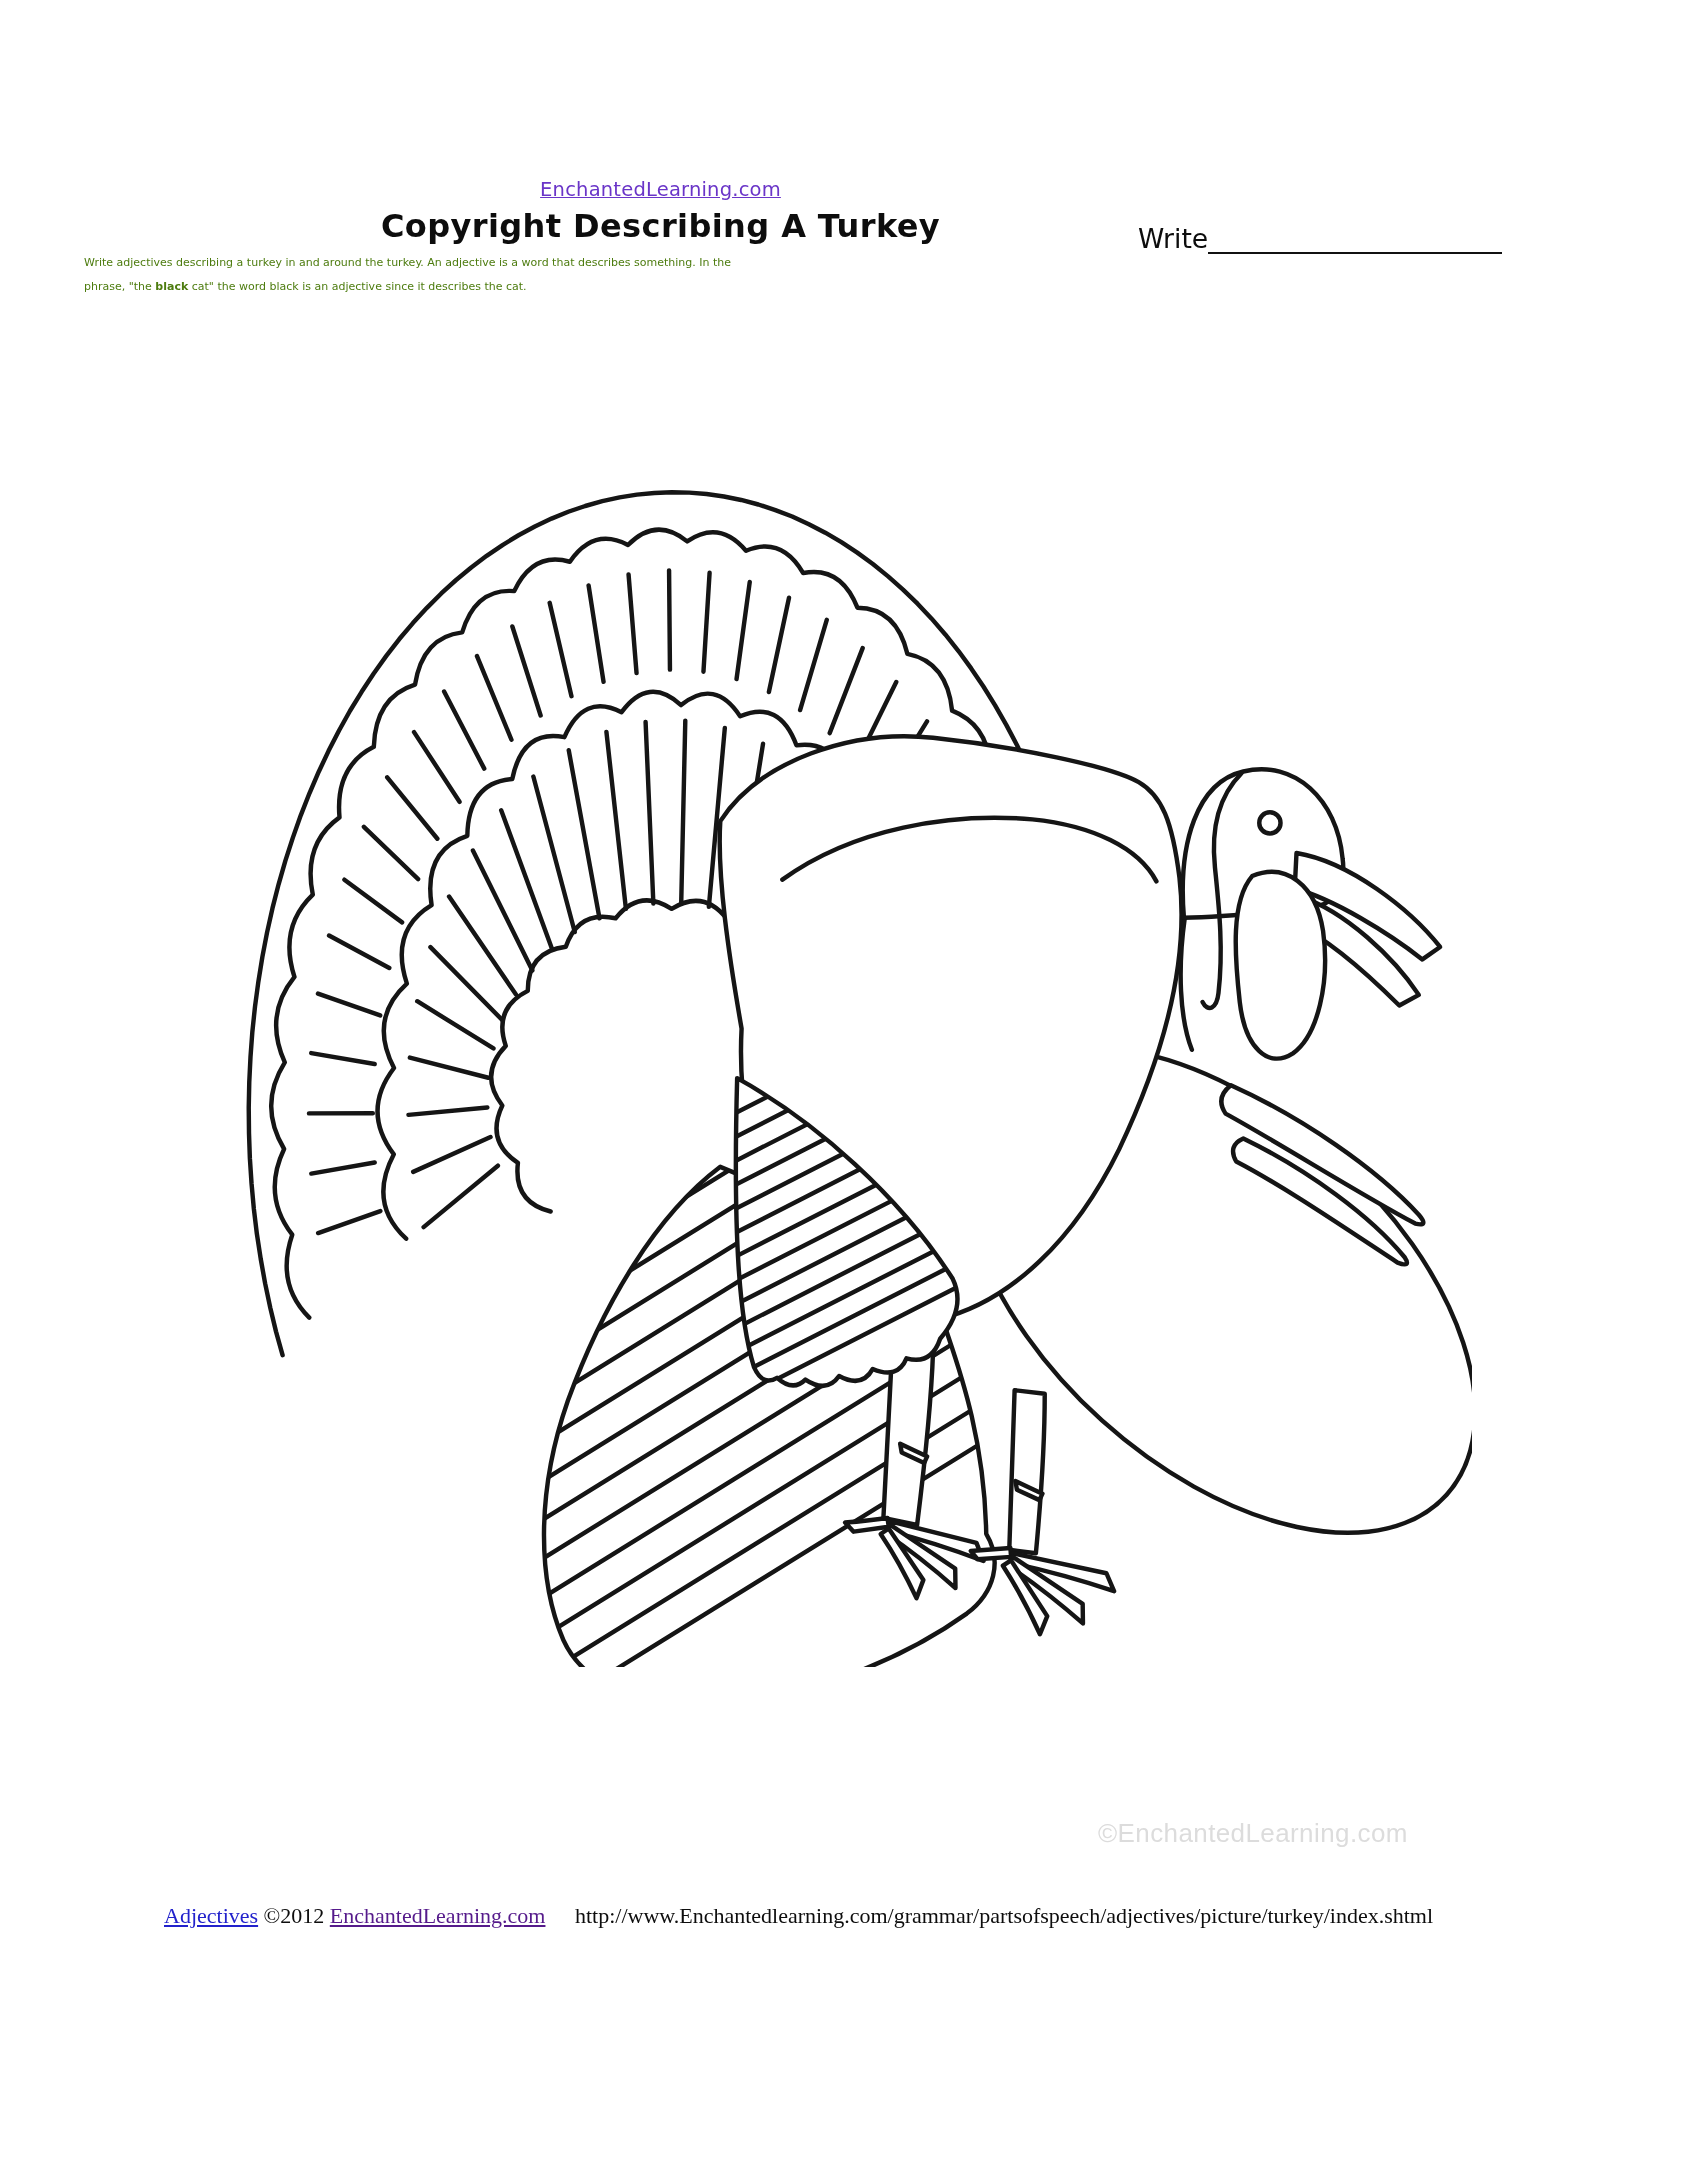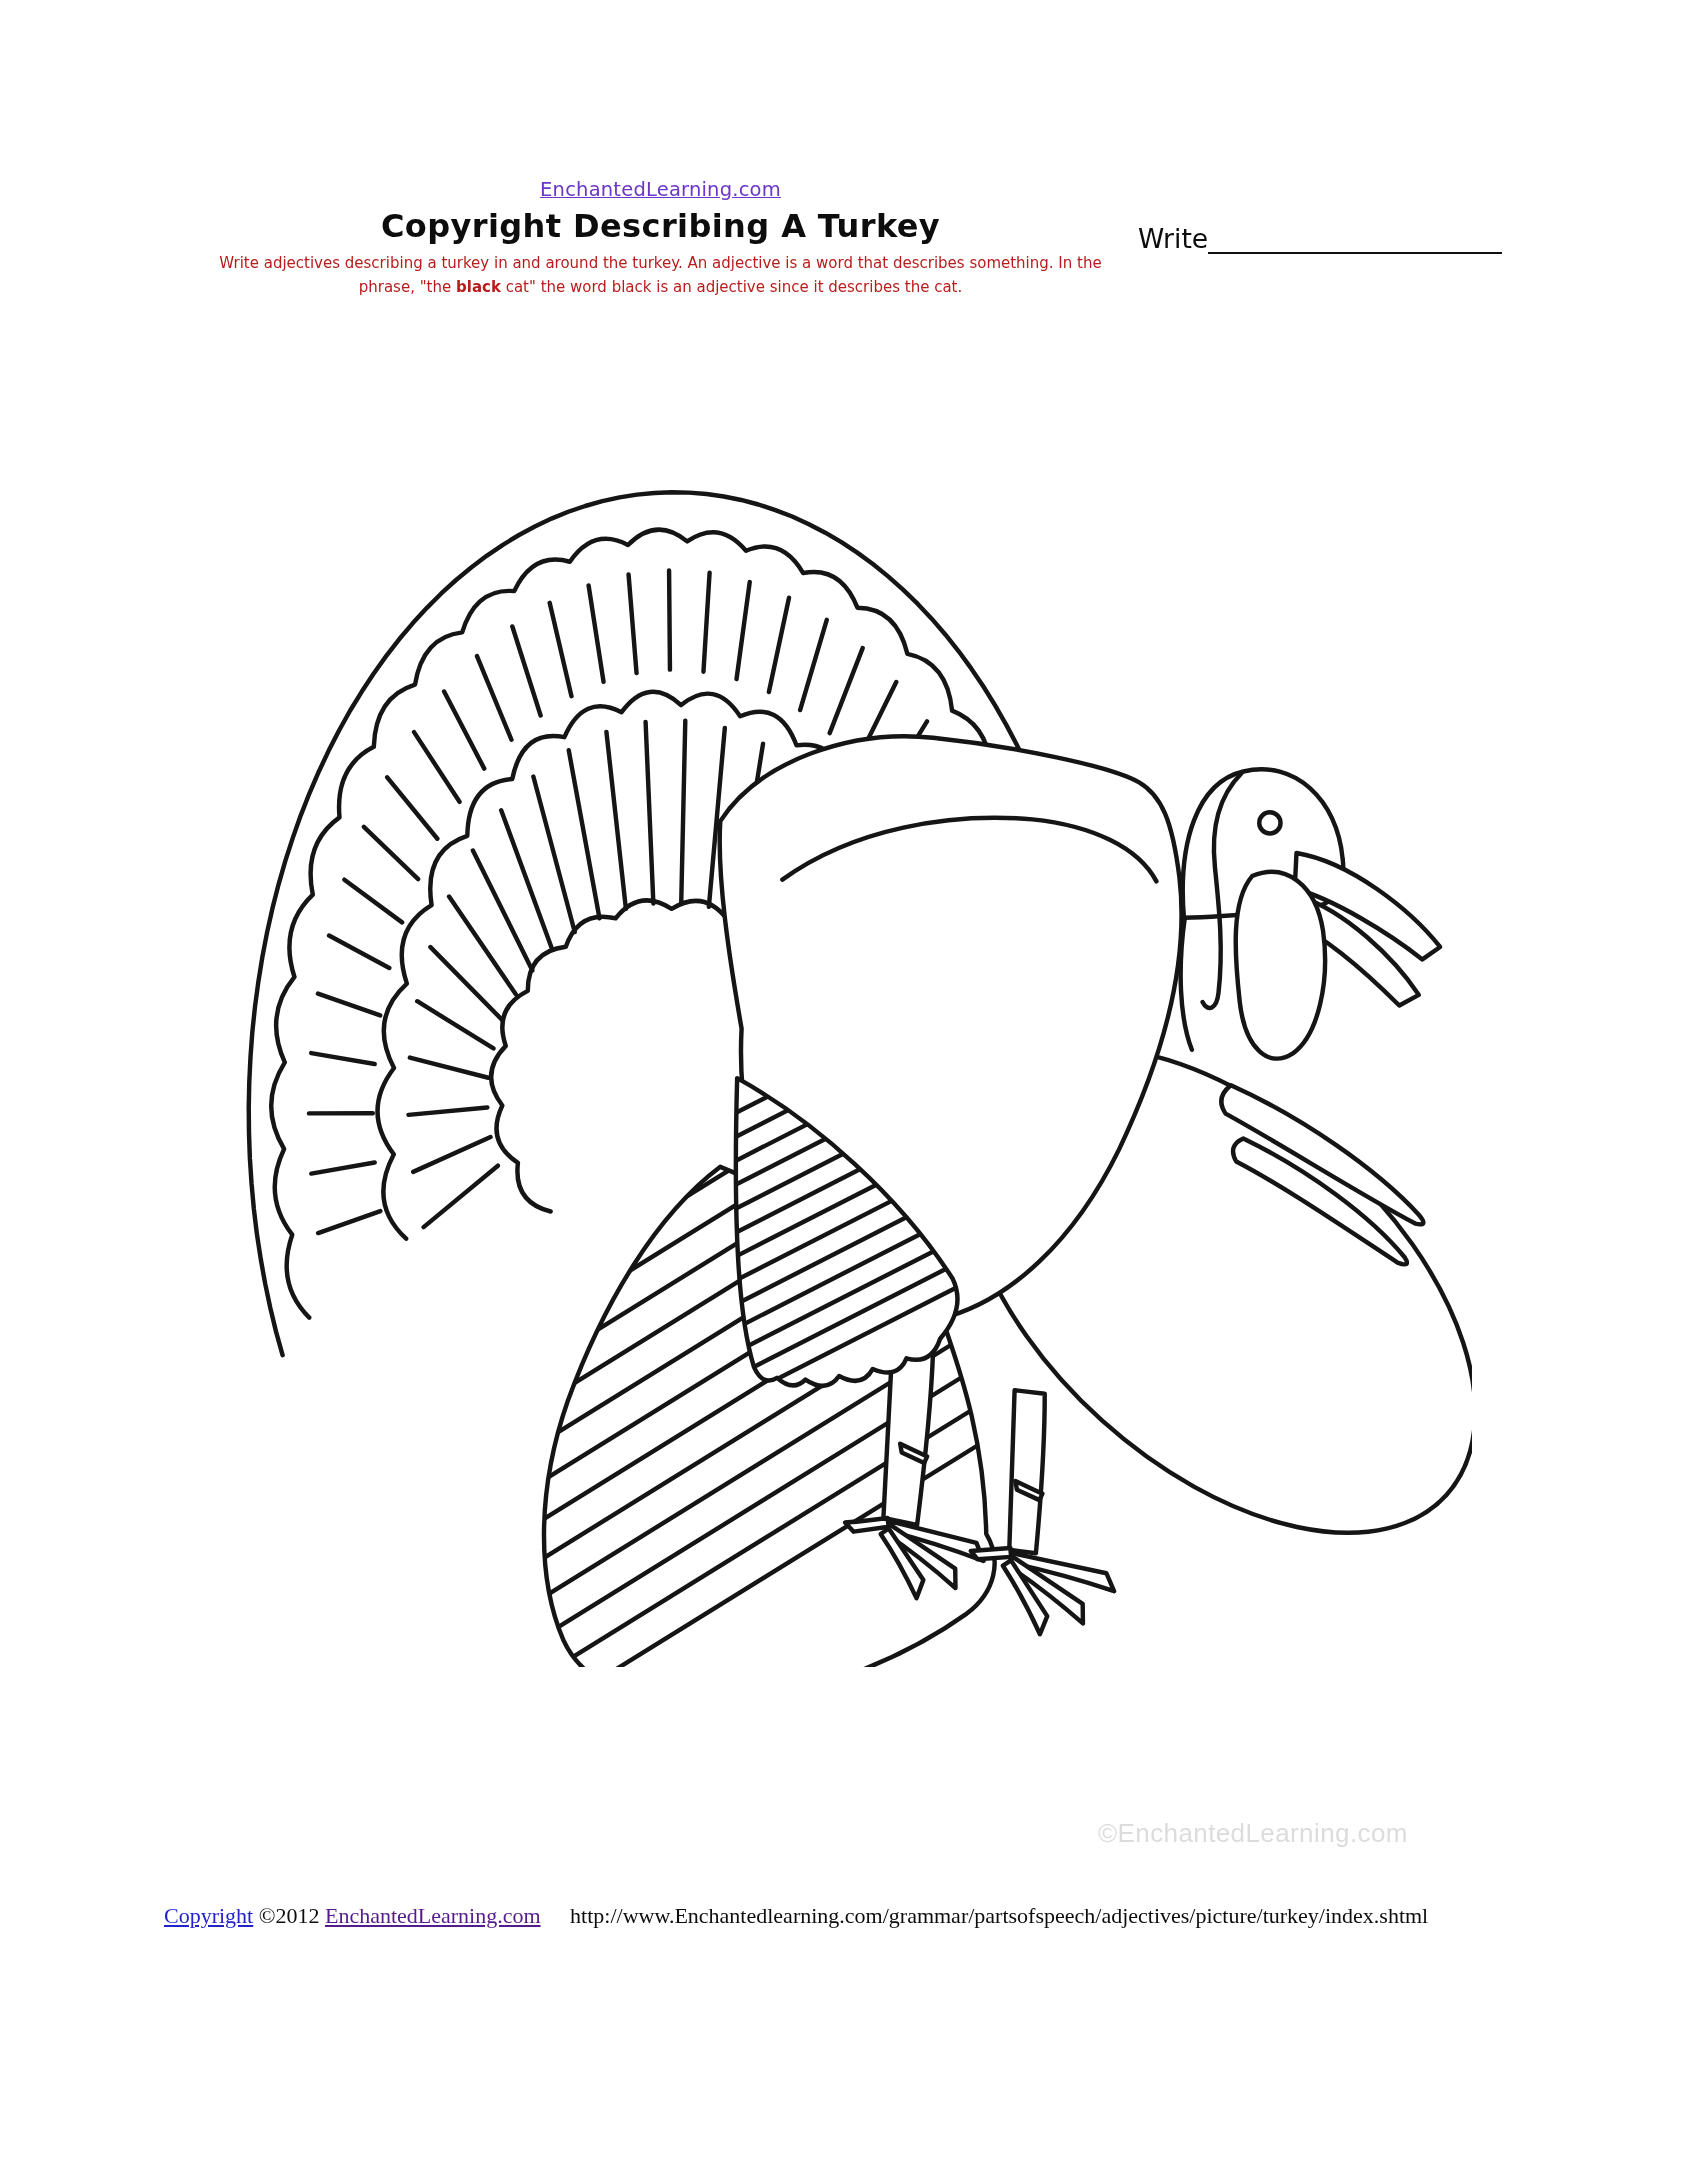"Write adjectives describing a turkey" .instructions { color: #b91c1c -> #4d7c0f; font-size: 15px -> 11px; text-align: center -> none }
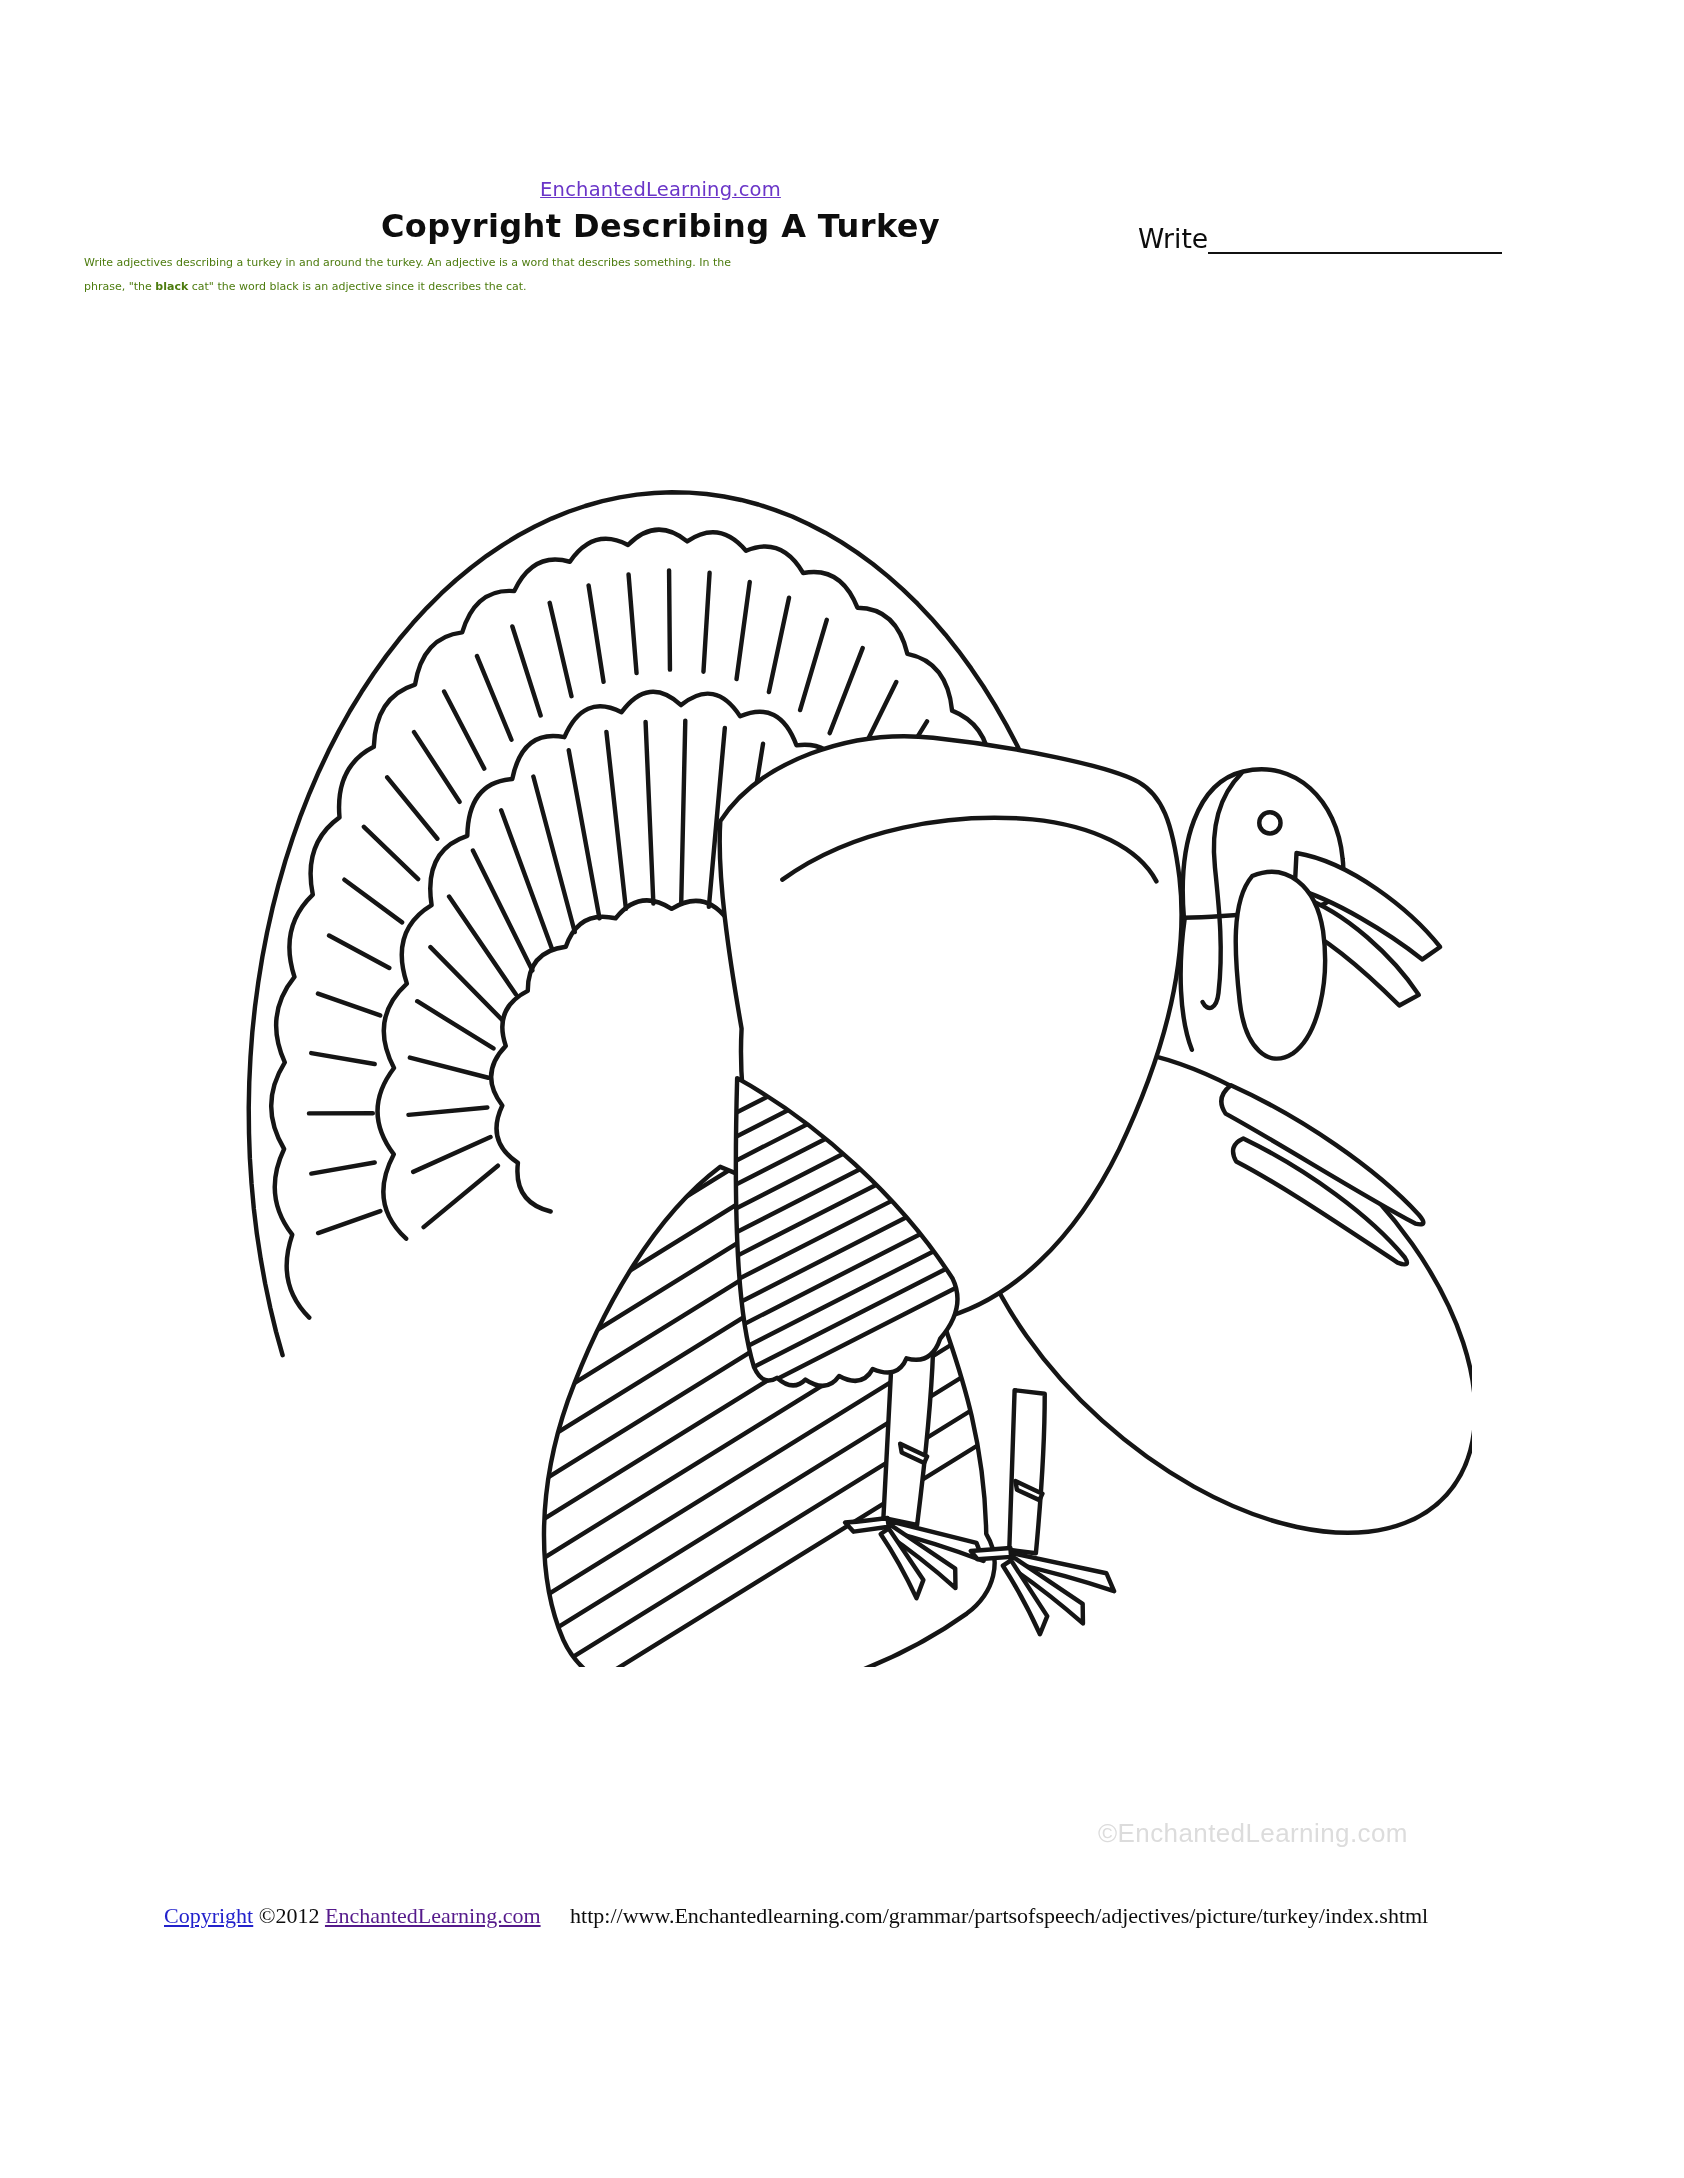"Copyright" a.copyright { text: Copyright -> Adjectives }
